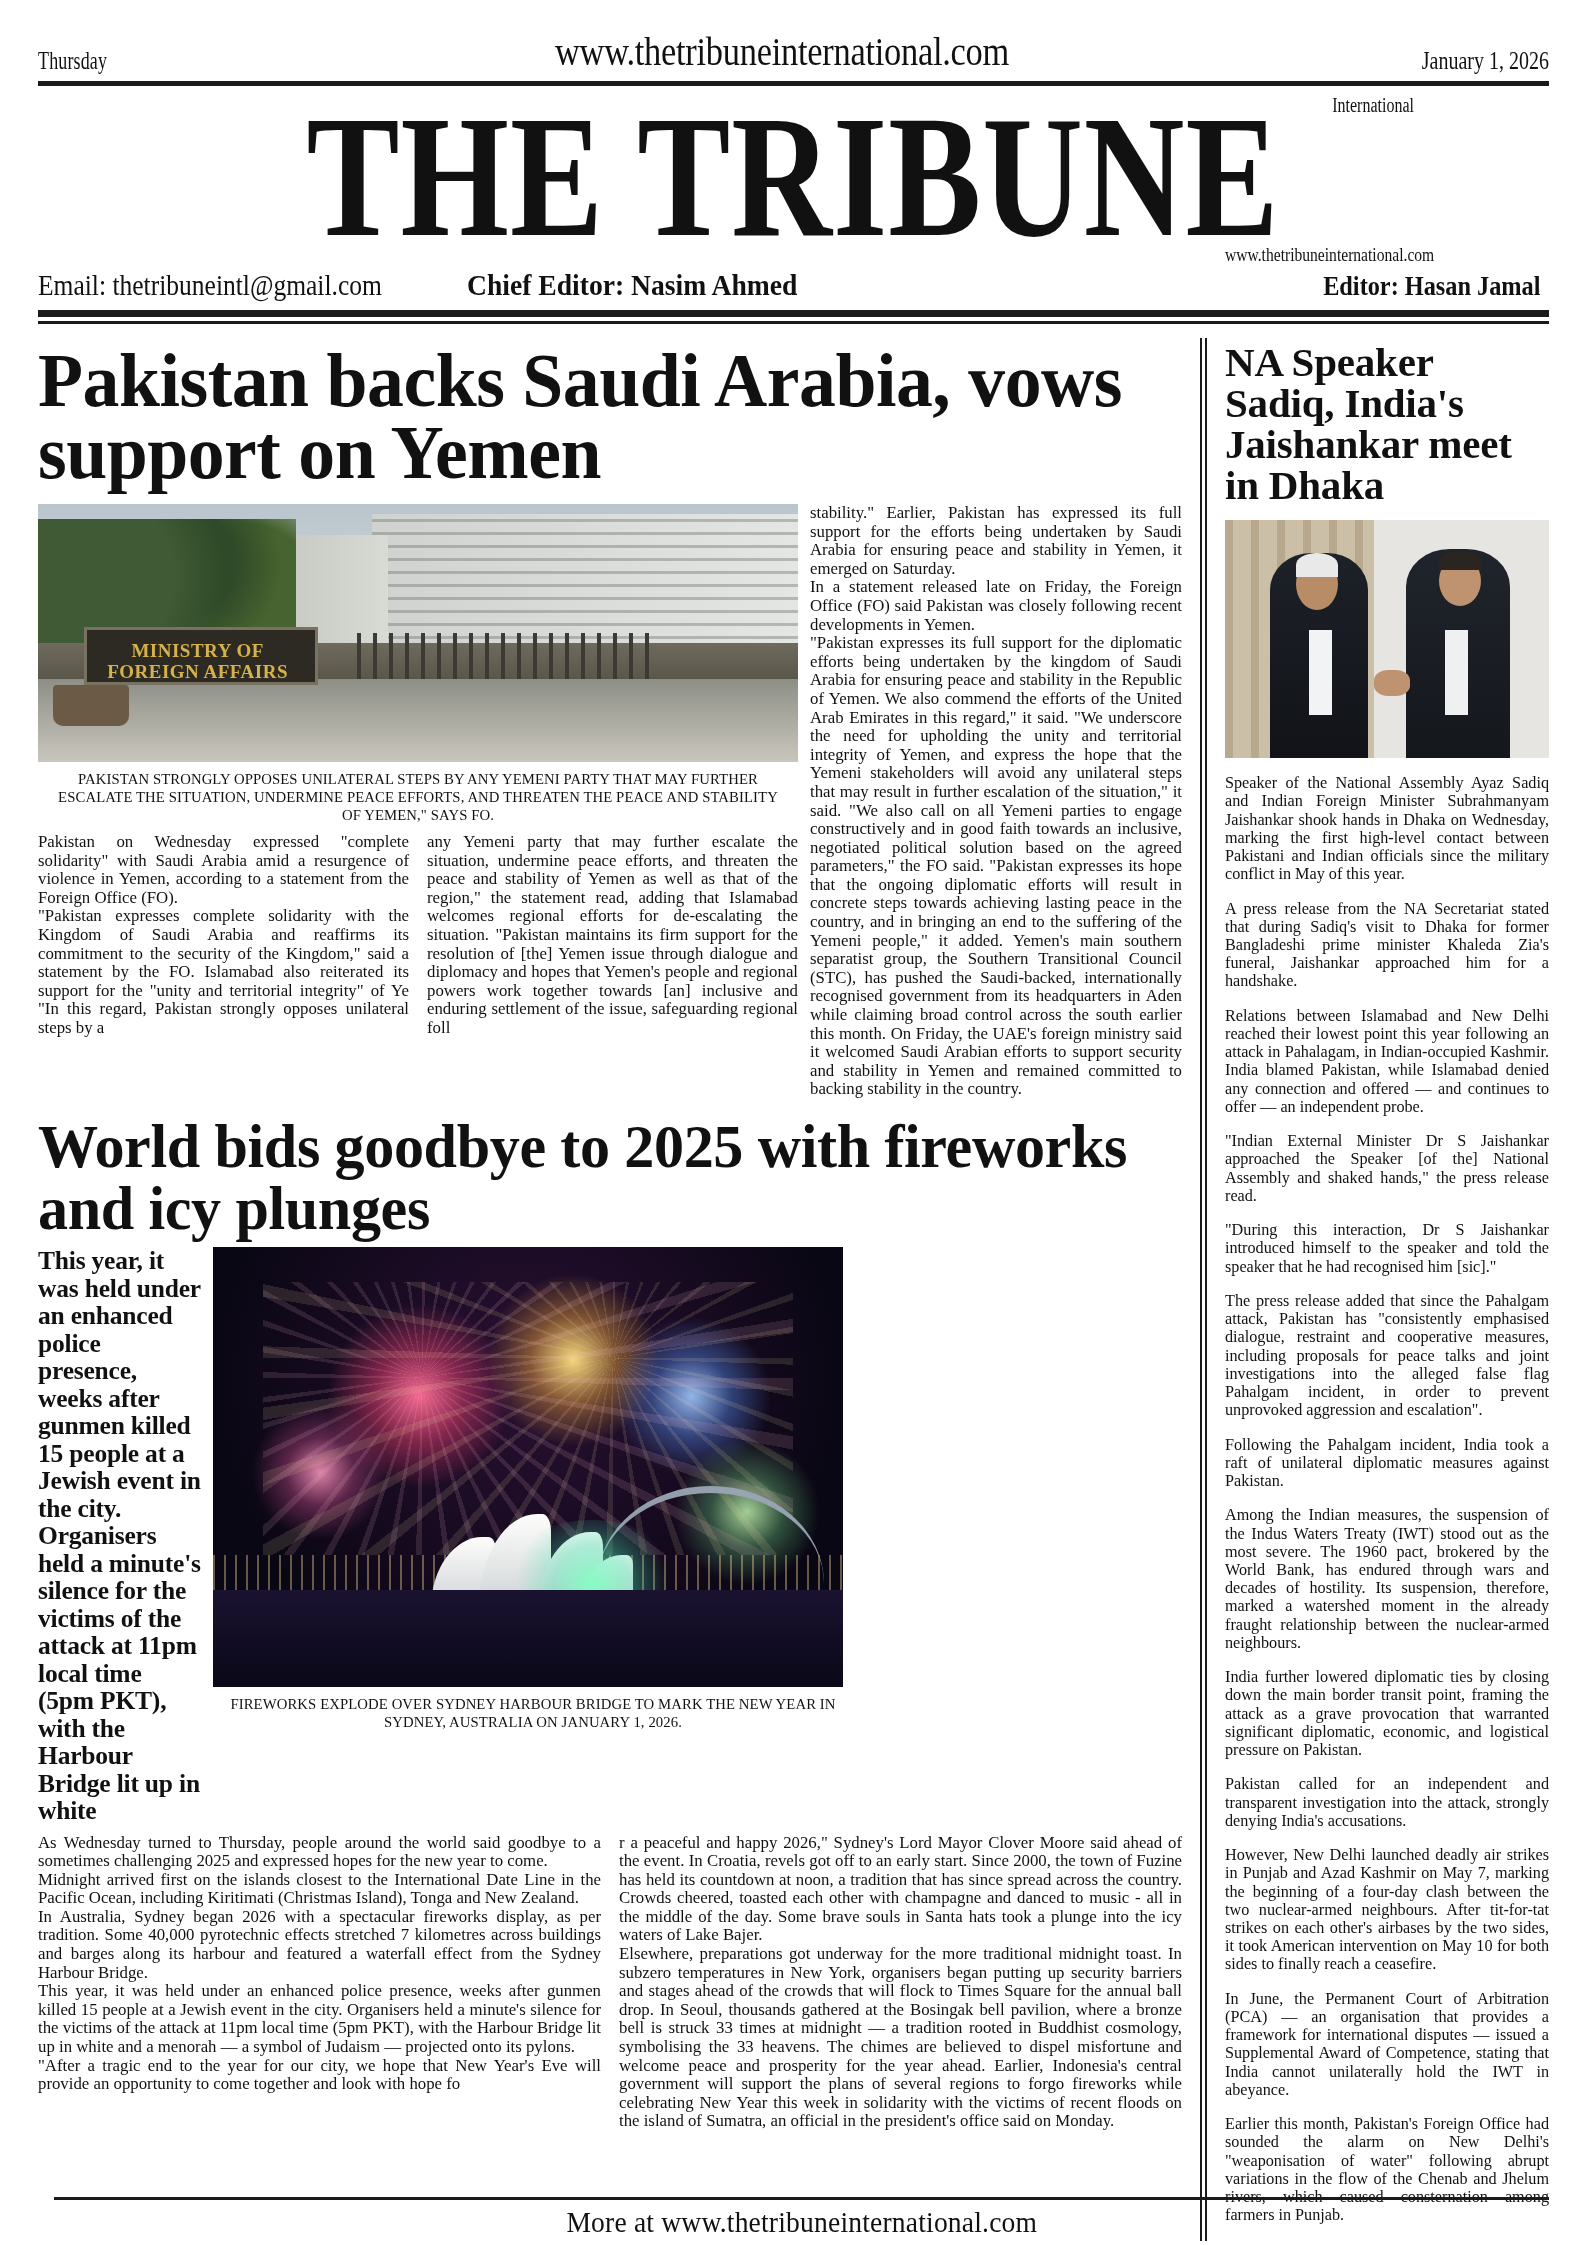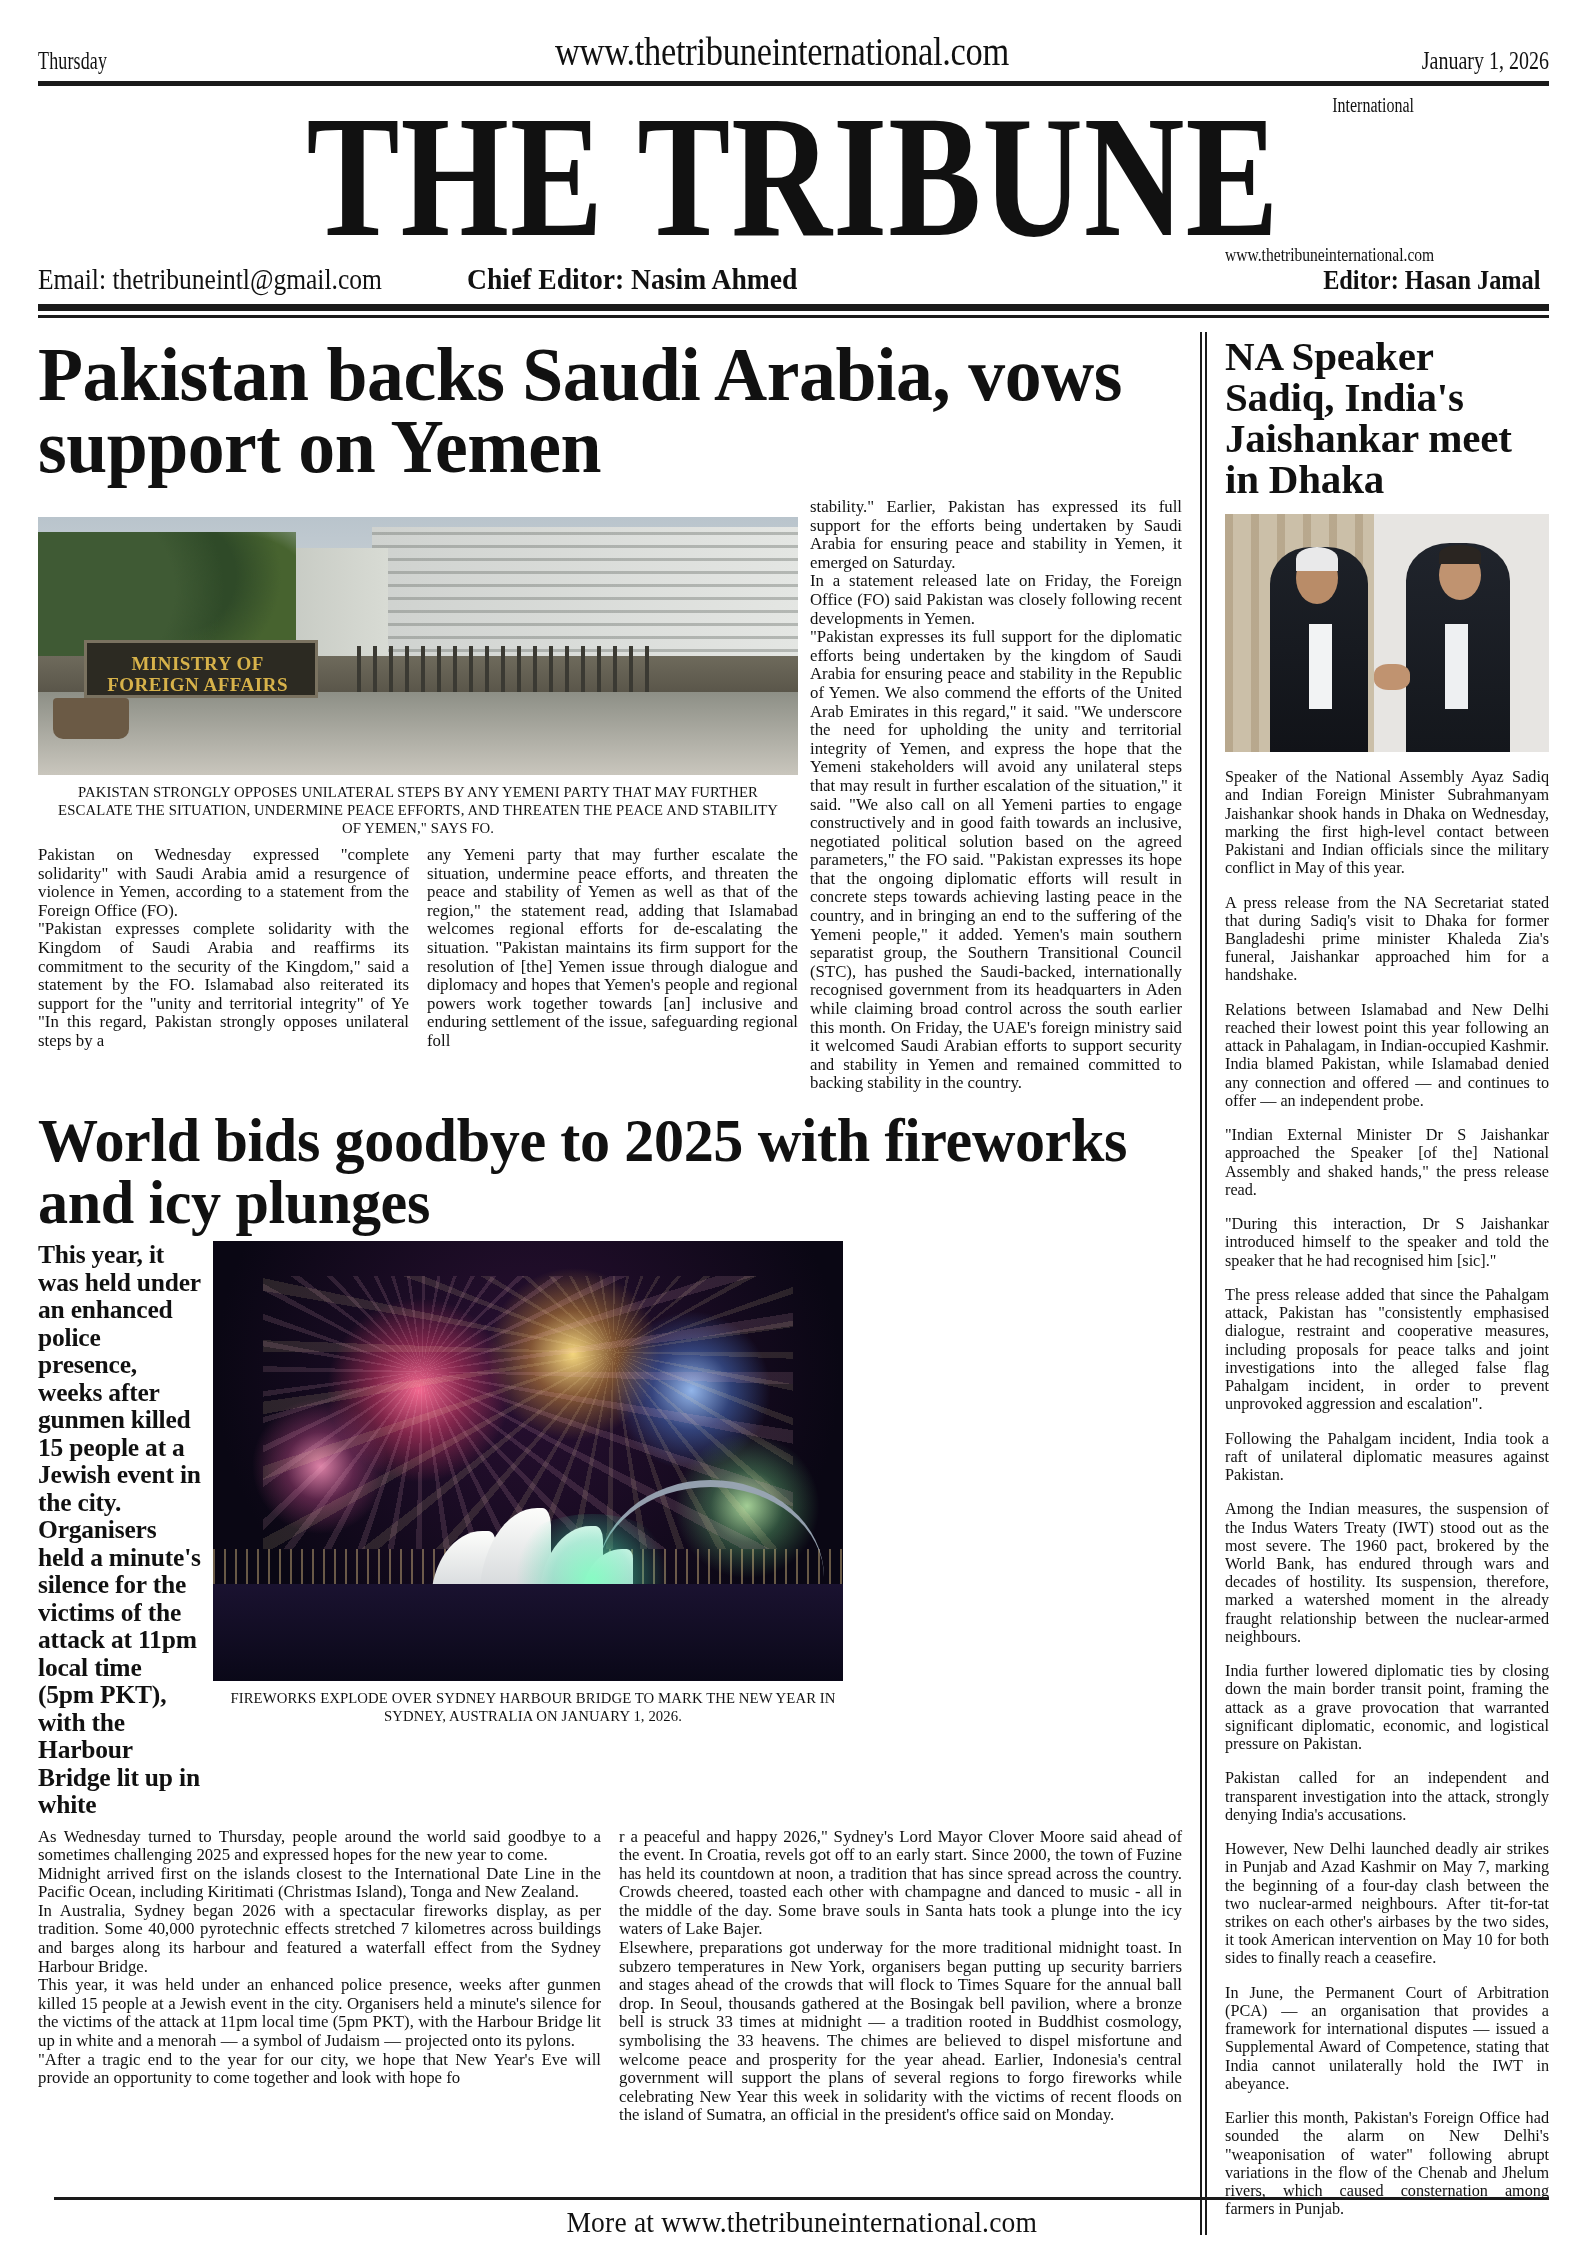"Email: thetribuneintl@gmail.com" .editorrow { margin-top: 18px -> 24px }
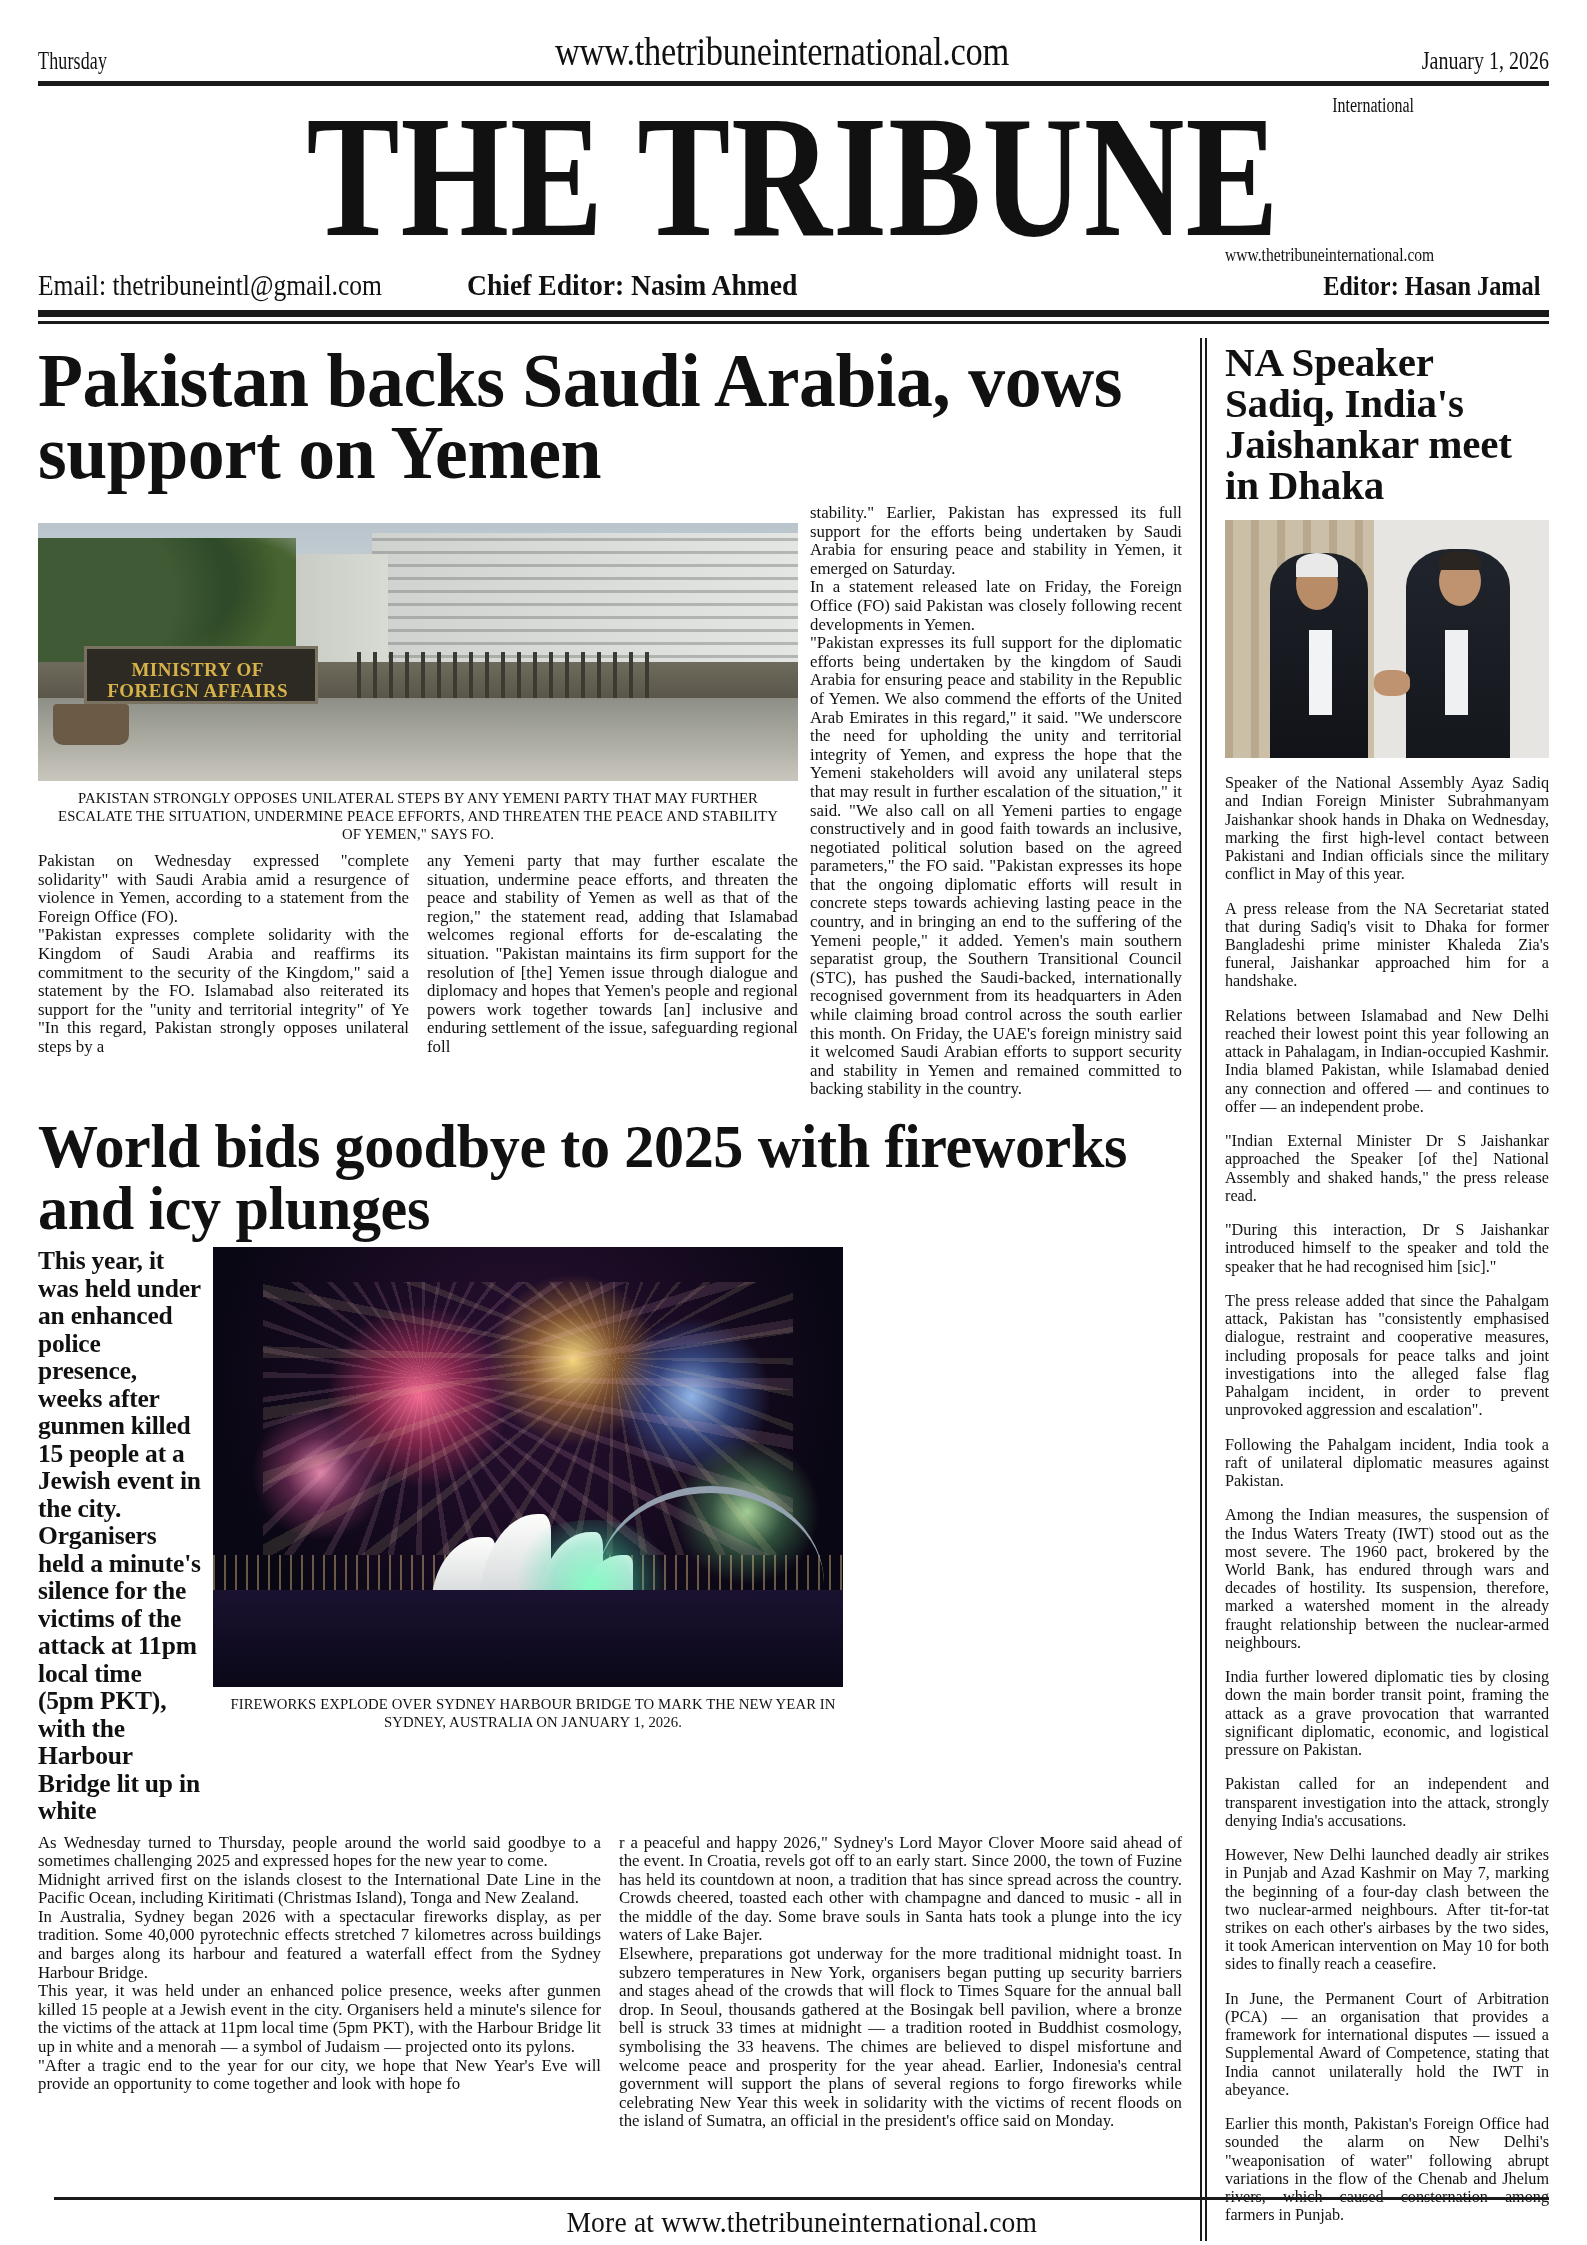"MINISTRY OF FOREIGN AFFAIRS" .story1 .photowrap { margin-top: 19px -> none }
